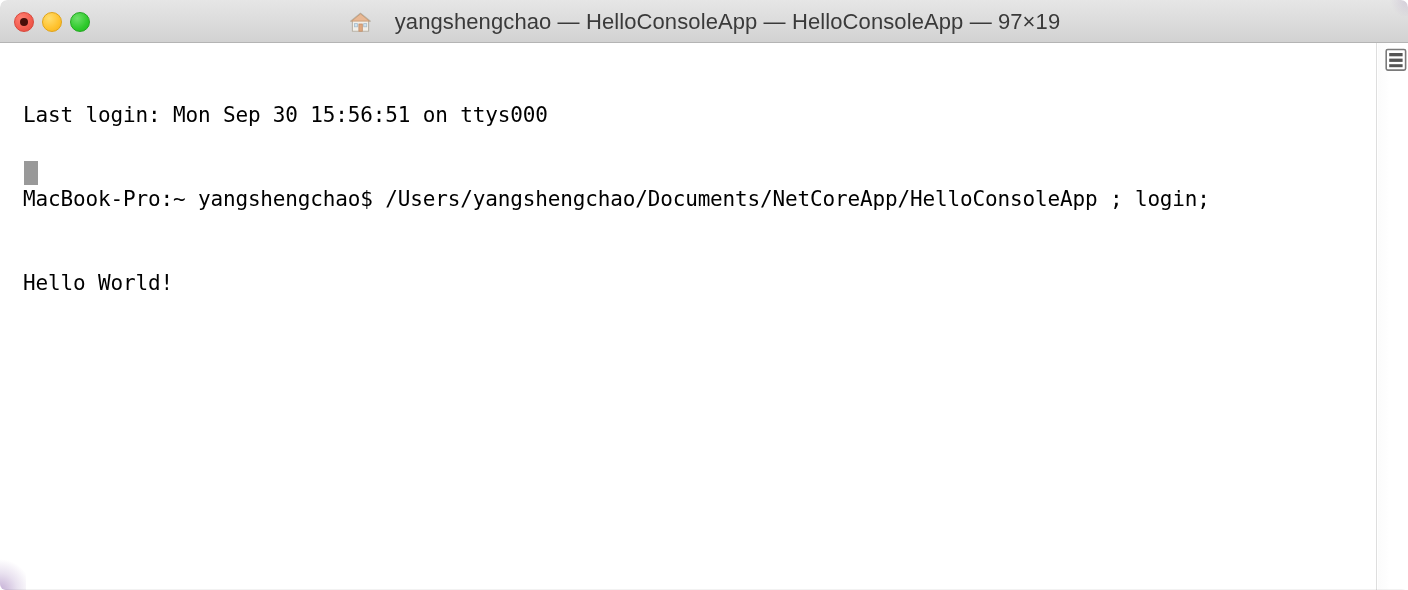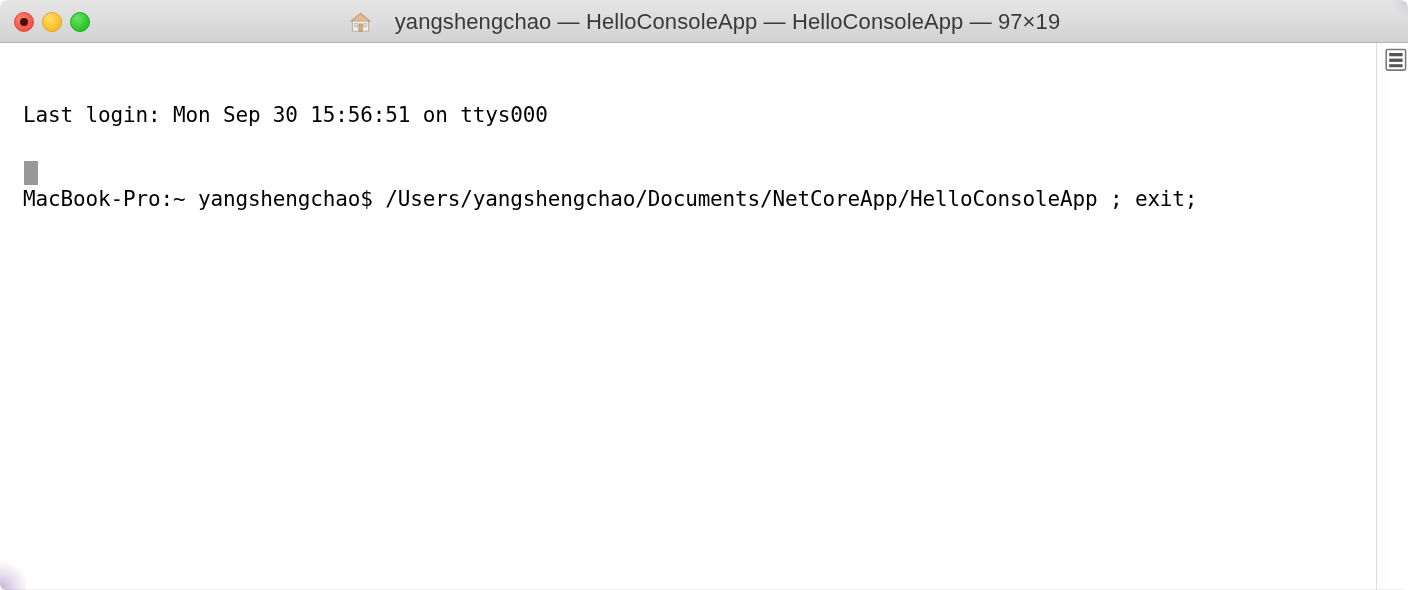"MacBook-Pro:~ yangshengchao$" span.term-line { text: exit -> login }
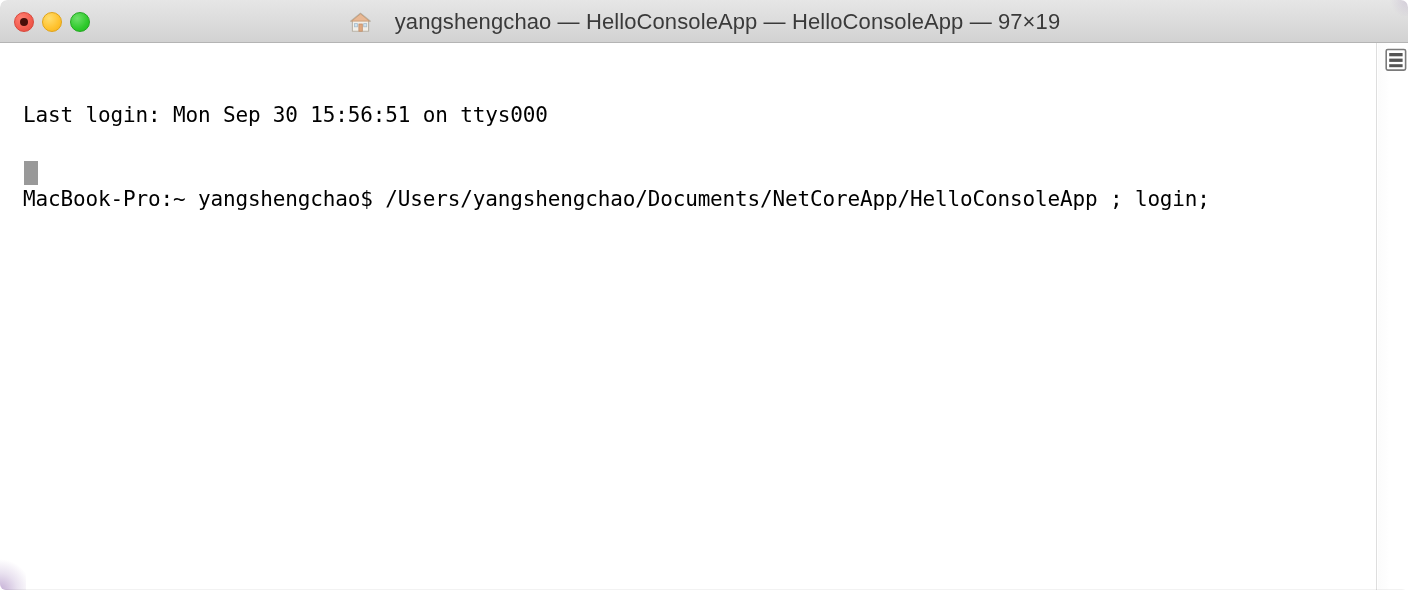"Hello World!" span.term-line { html: none -> <span>Hello World!</span> }
